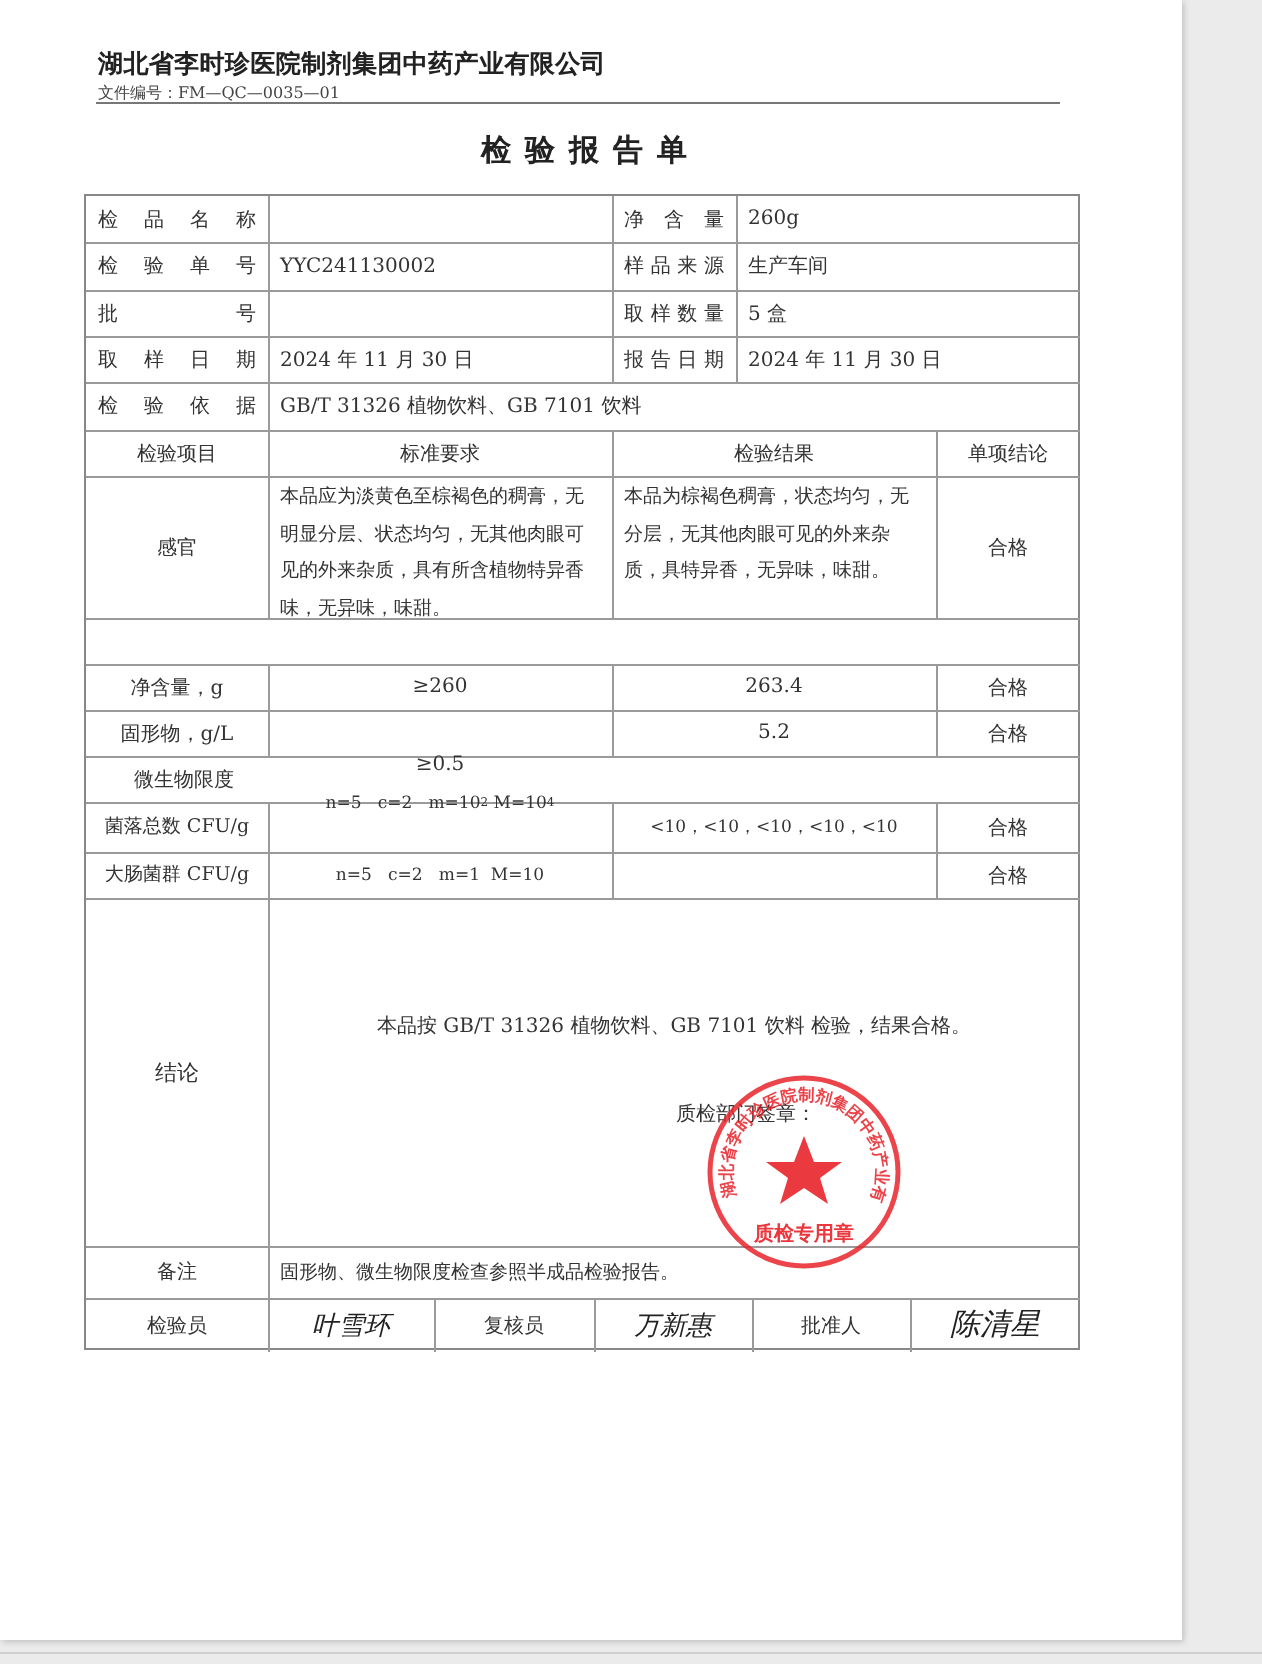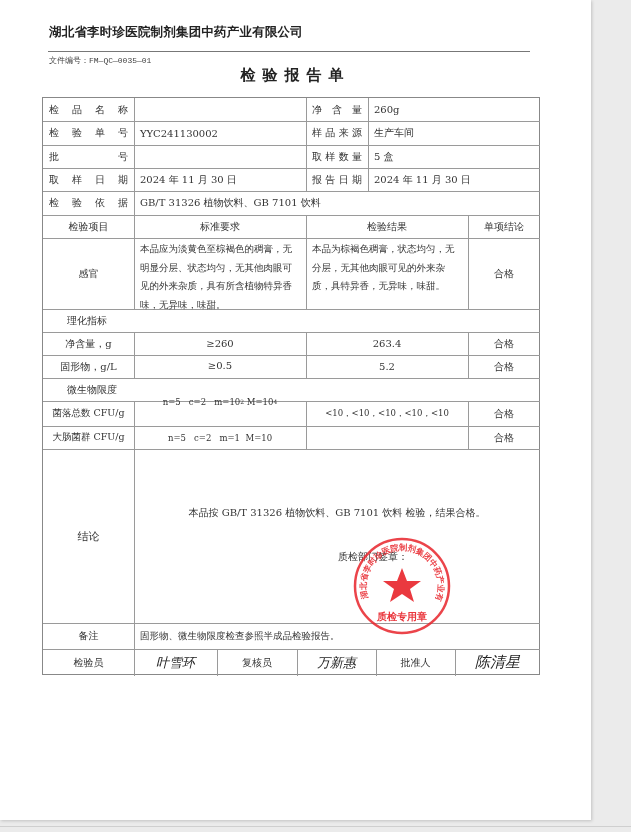"文件编号：FM—QC—0035—01" .docno { font-family: Liberation Mono, monospace -> none; top: 55px -> 41px }
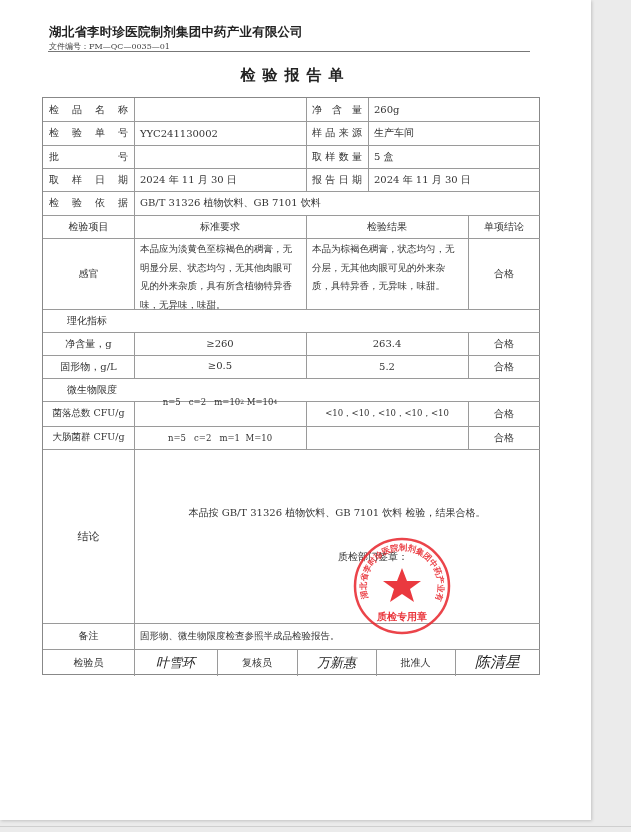"理化指标" div.cell { html: <div>理化指标</div> -> none }
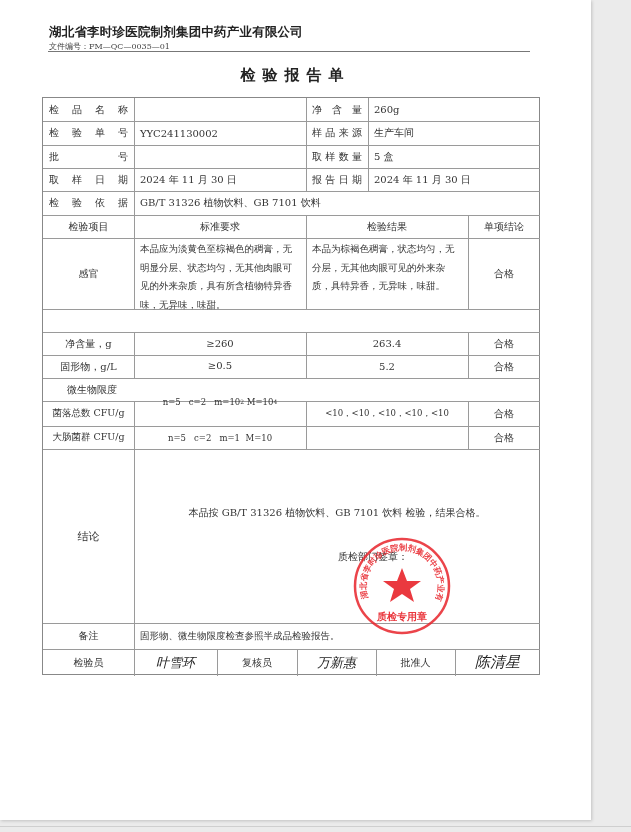"≥0.5" div.cell { top: 256px -> 273px }
